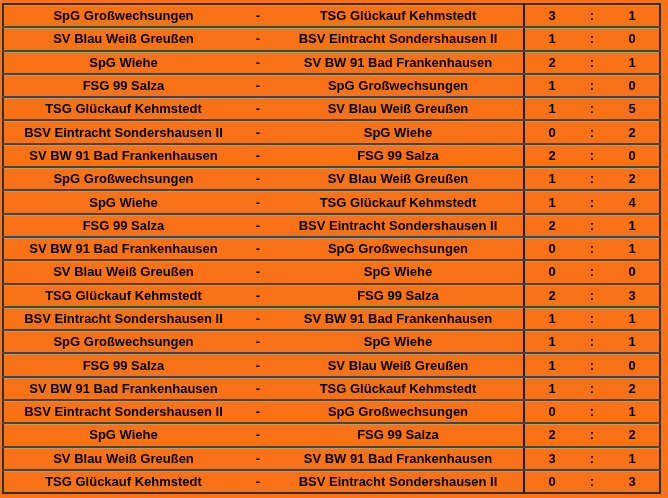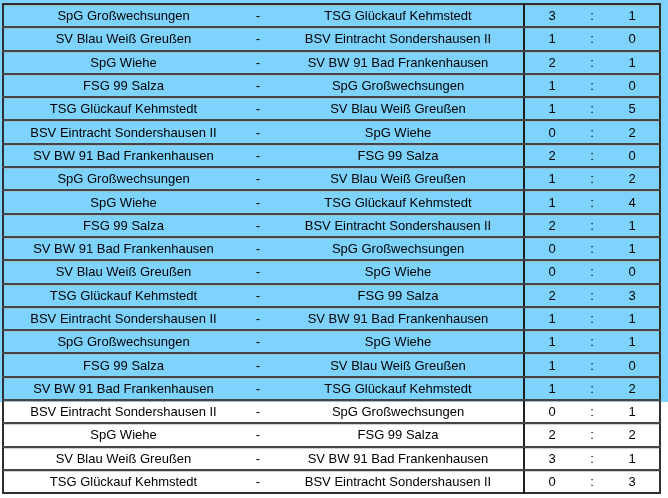"SpG Großwechsungen" .screen { background: #7dd3fc -> #f97316; font-weight: none -> bold; height: 402px -> 498px }
